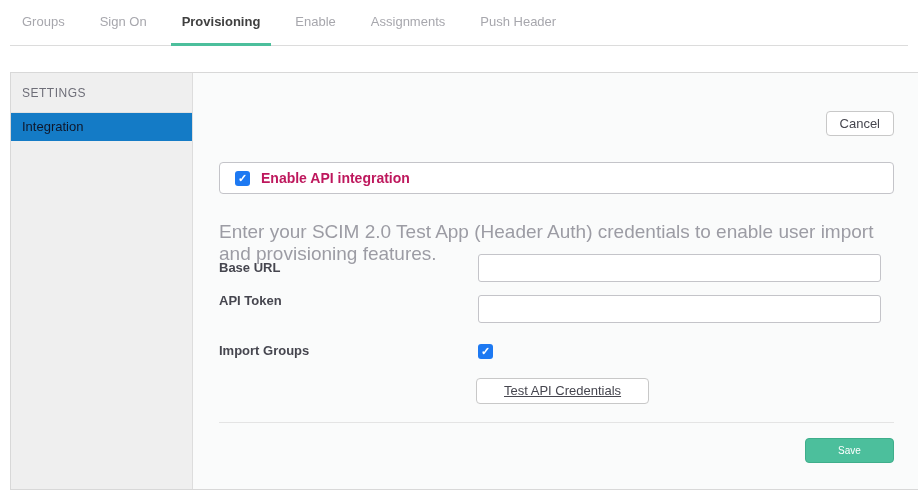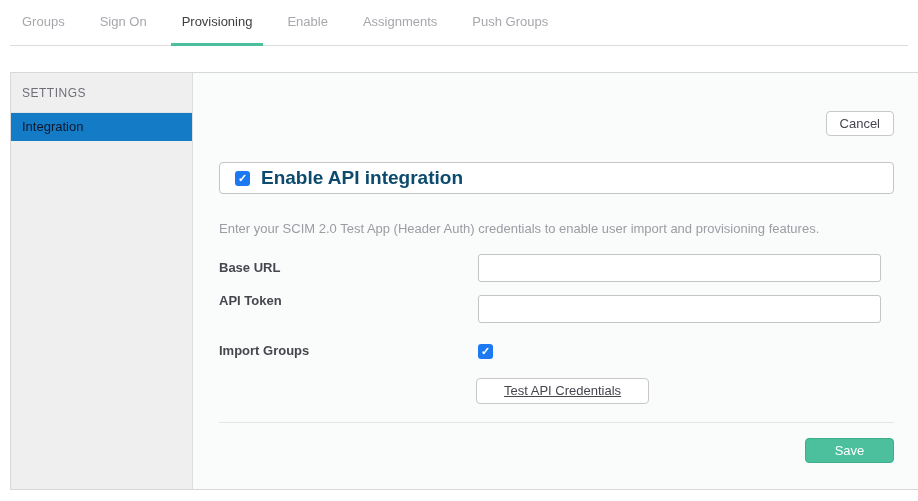"Provisioning" .tab.active { font-weight: normal -> bold }
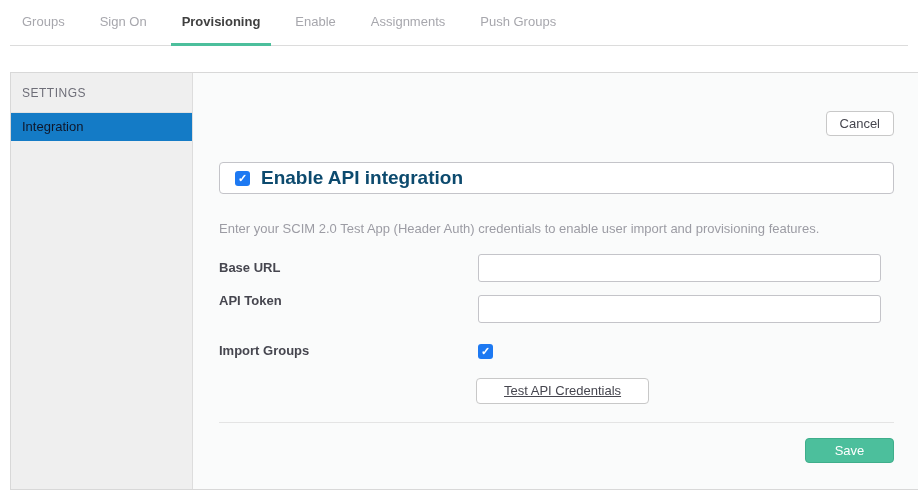"Push Groups" div.tab { text: Groups -> Header }
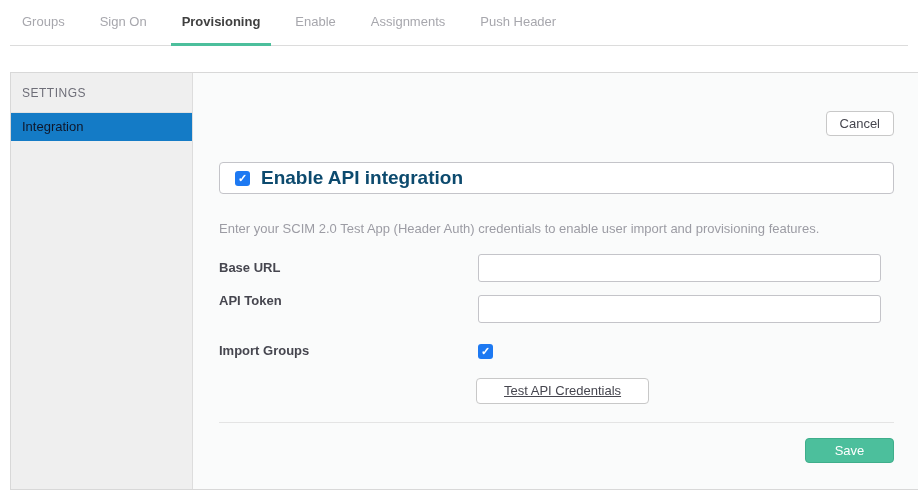"Enable API integration" .enable-box .label { color: #0c4a6e -> #be185d; font-size: 19px -> 14px }
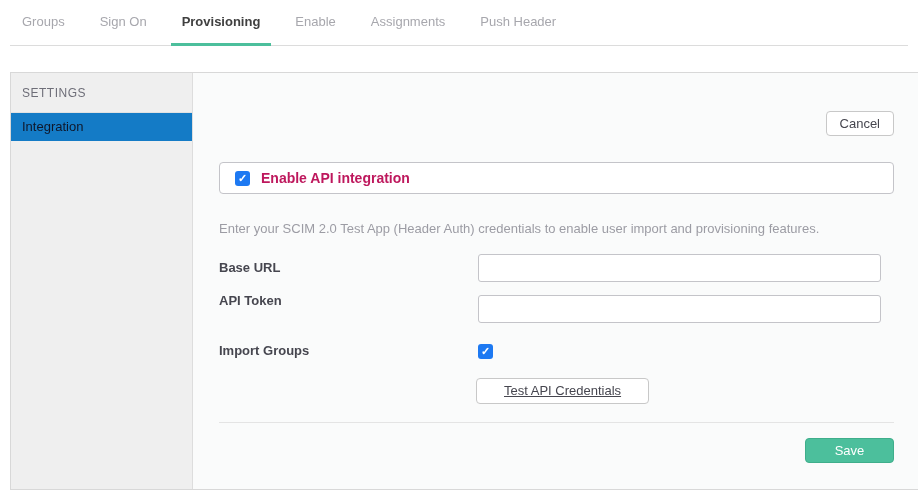"Enter your SCIM 2.0 Test" .description { font-size: 13px -> 19px }
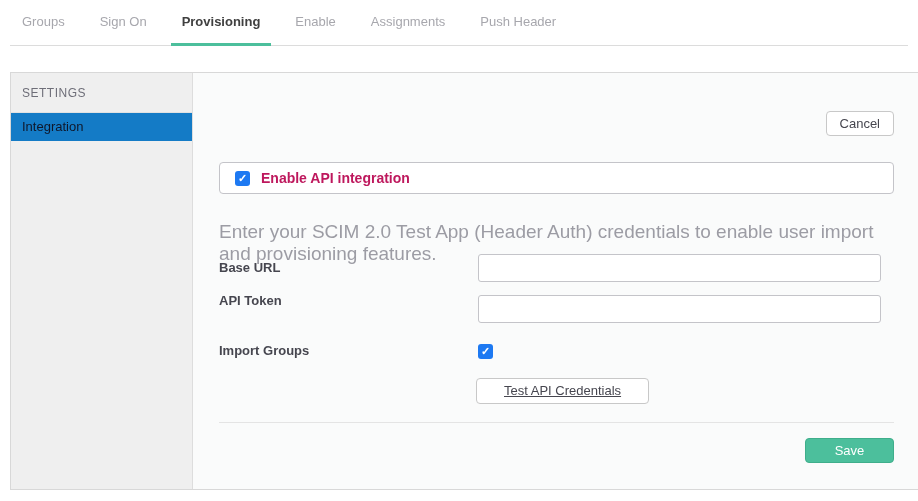"Save" .save-btn { font-size: 13px -> 10px }
